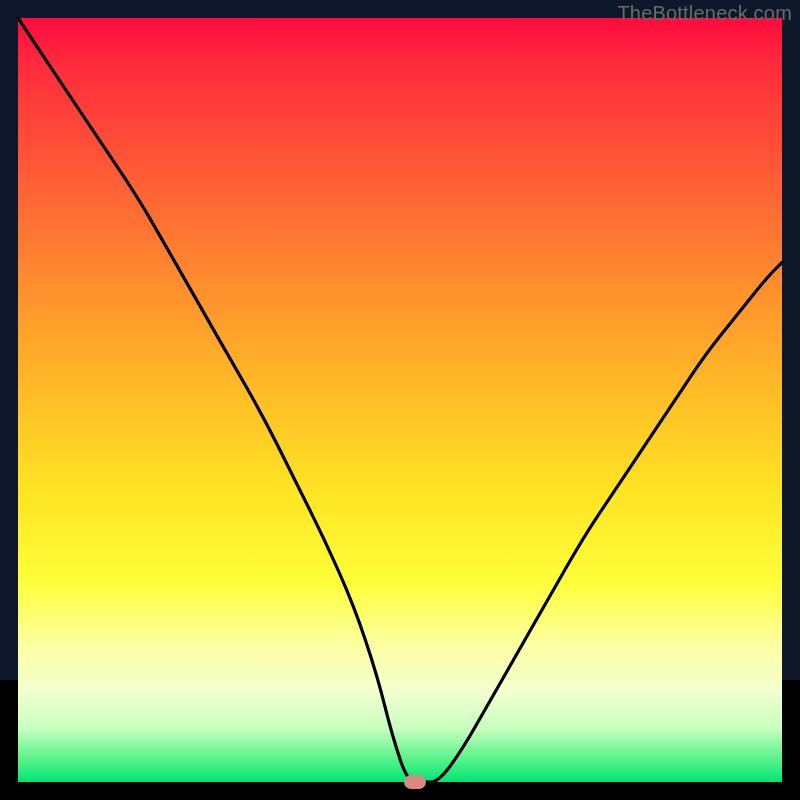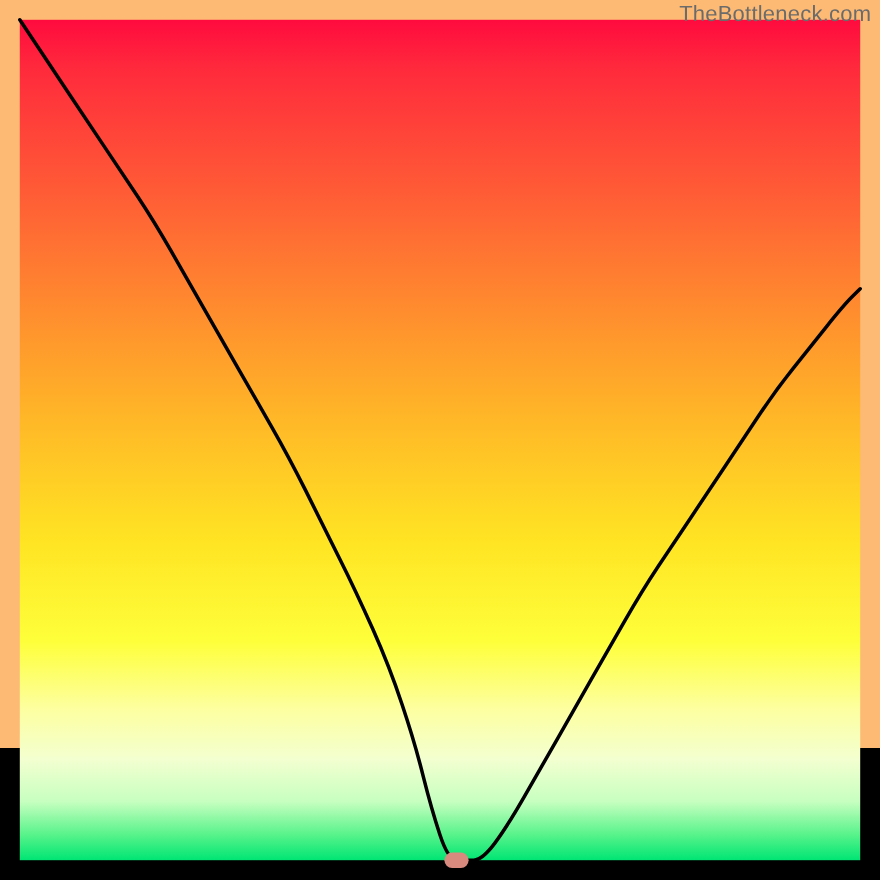"TheBottleneck.com" .stage { background: #fdba74 -> #0f172a }
